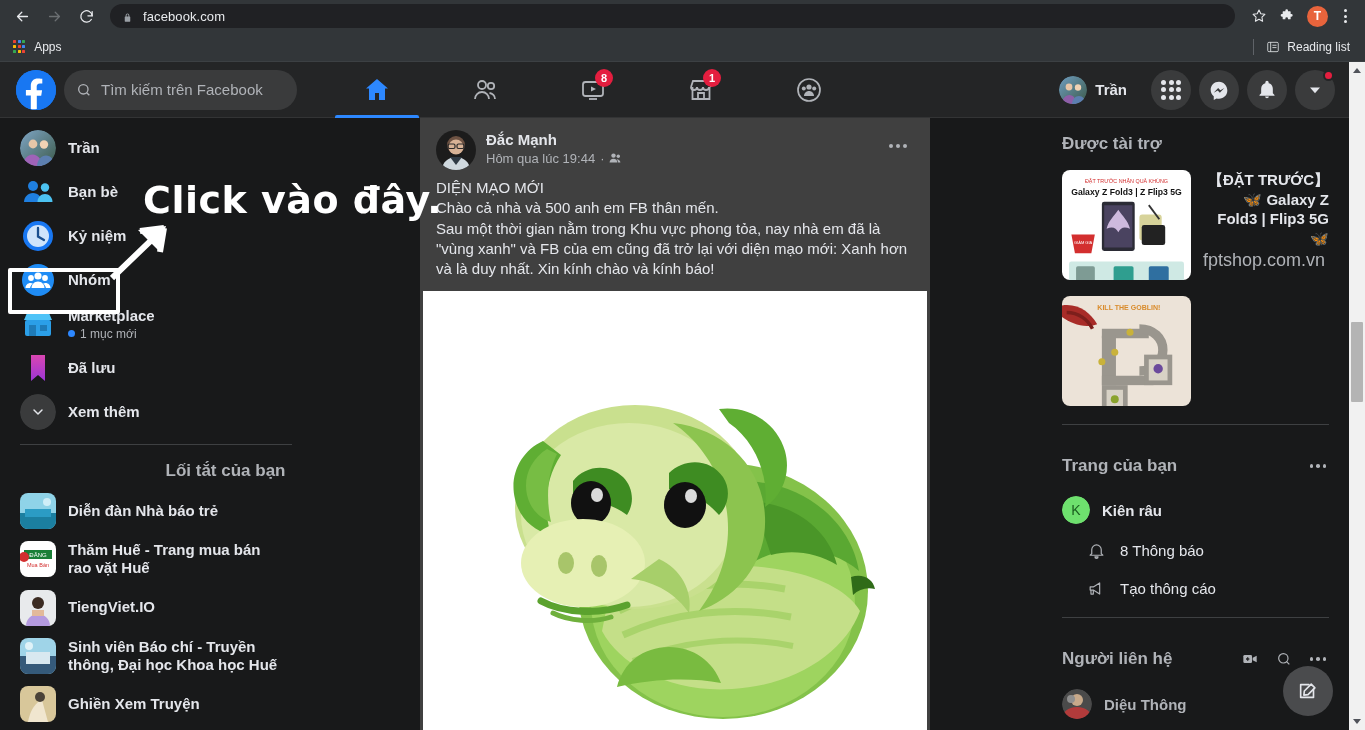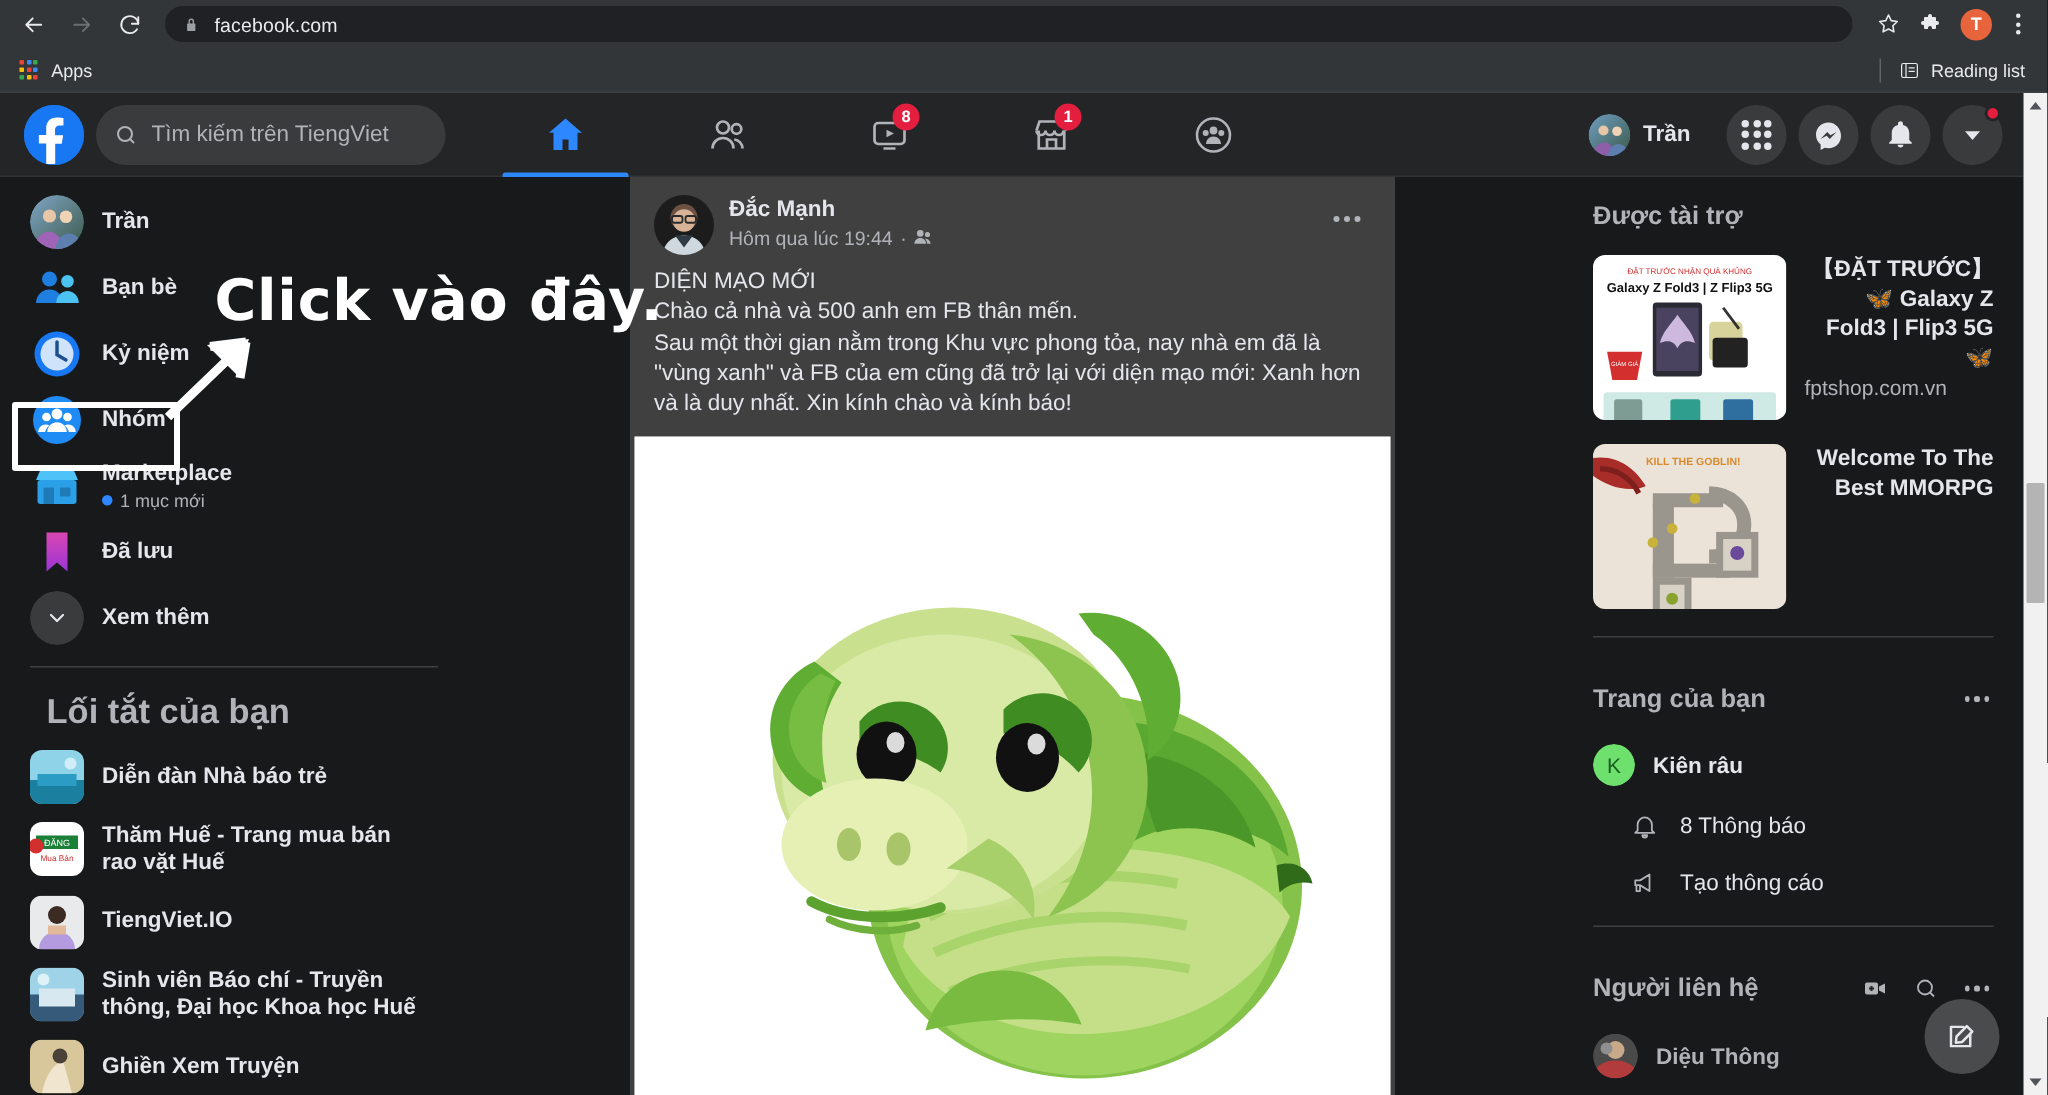"Tìm kiếm trên TiengViet" span { text: TiengViet -> Facebook }
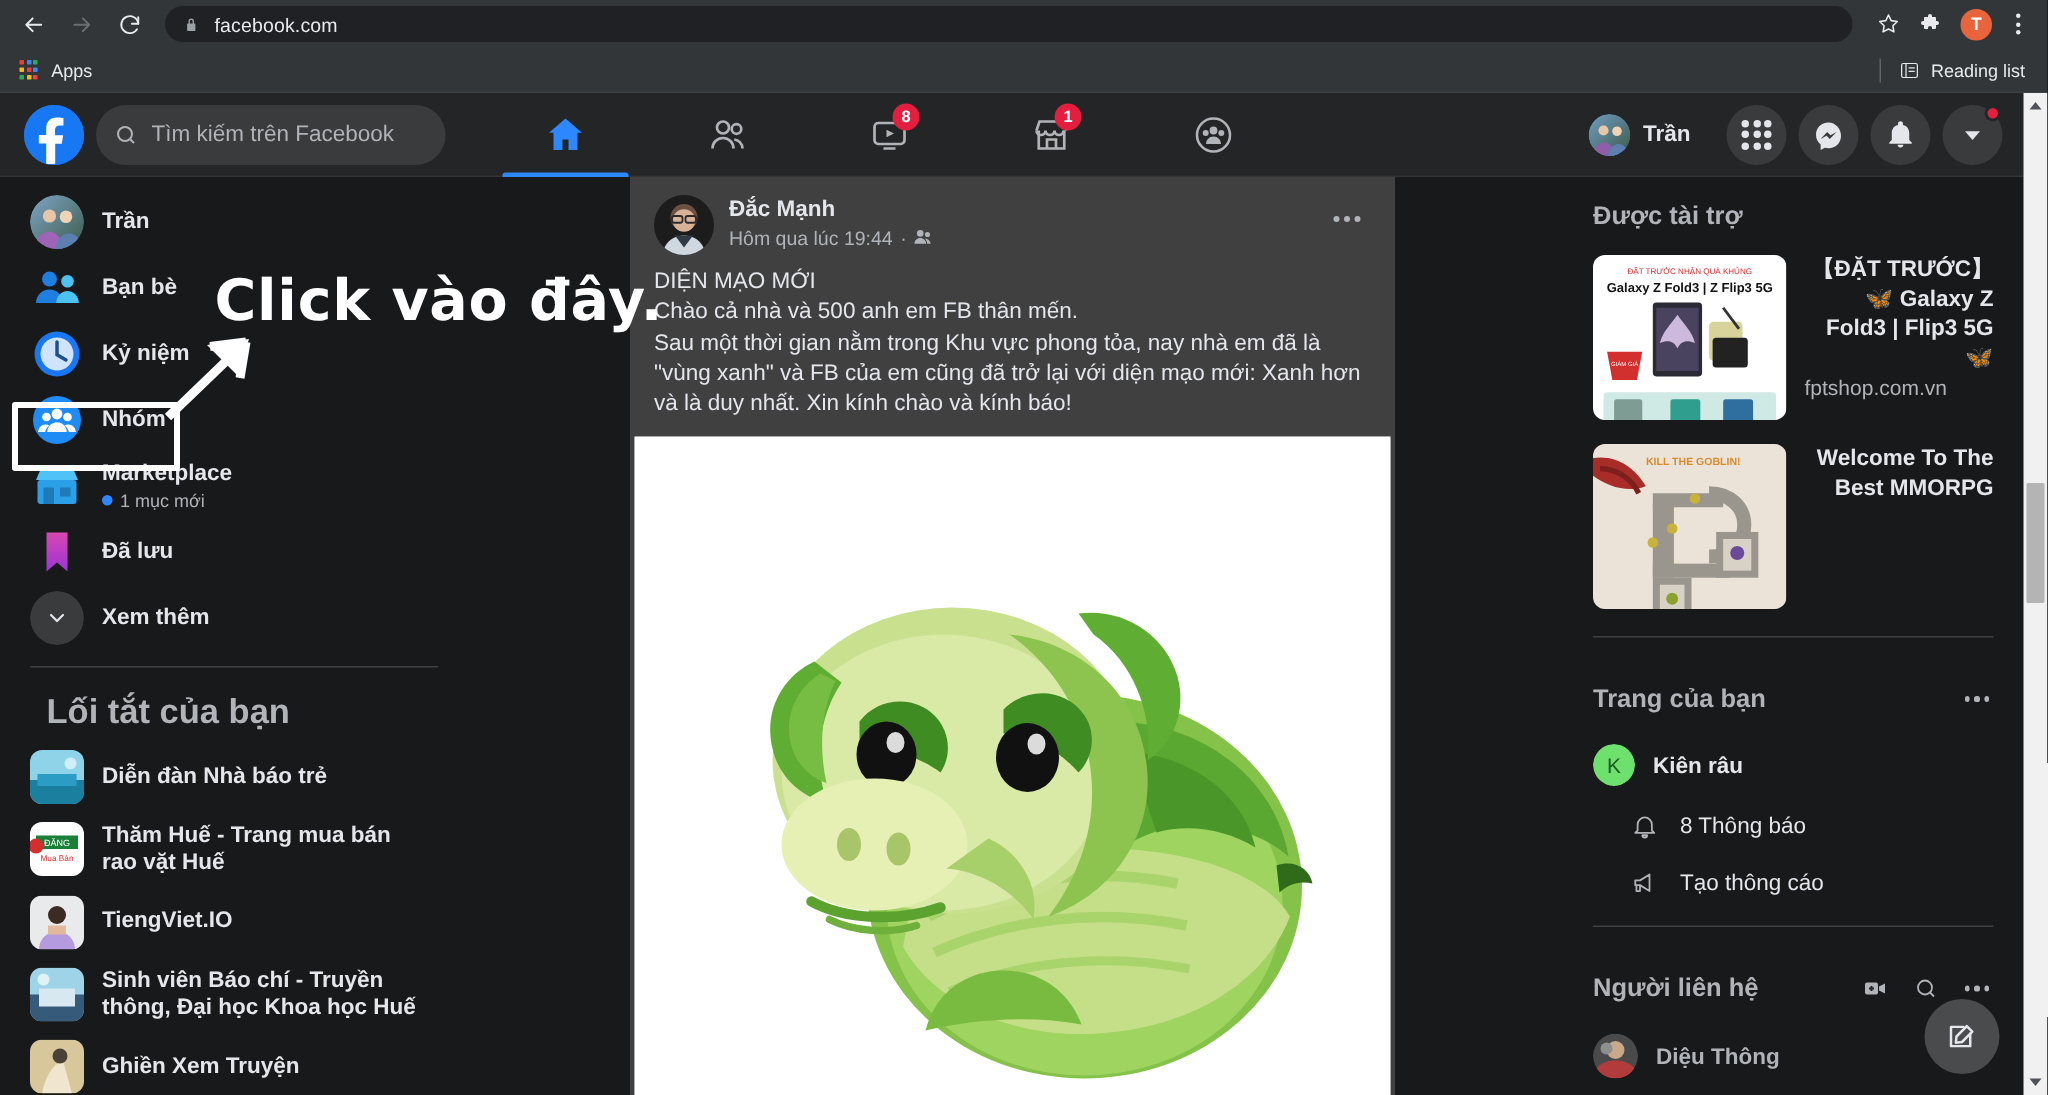"fptshop.com.vn" .ad-url { font-size: 14px -> 18px }
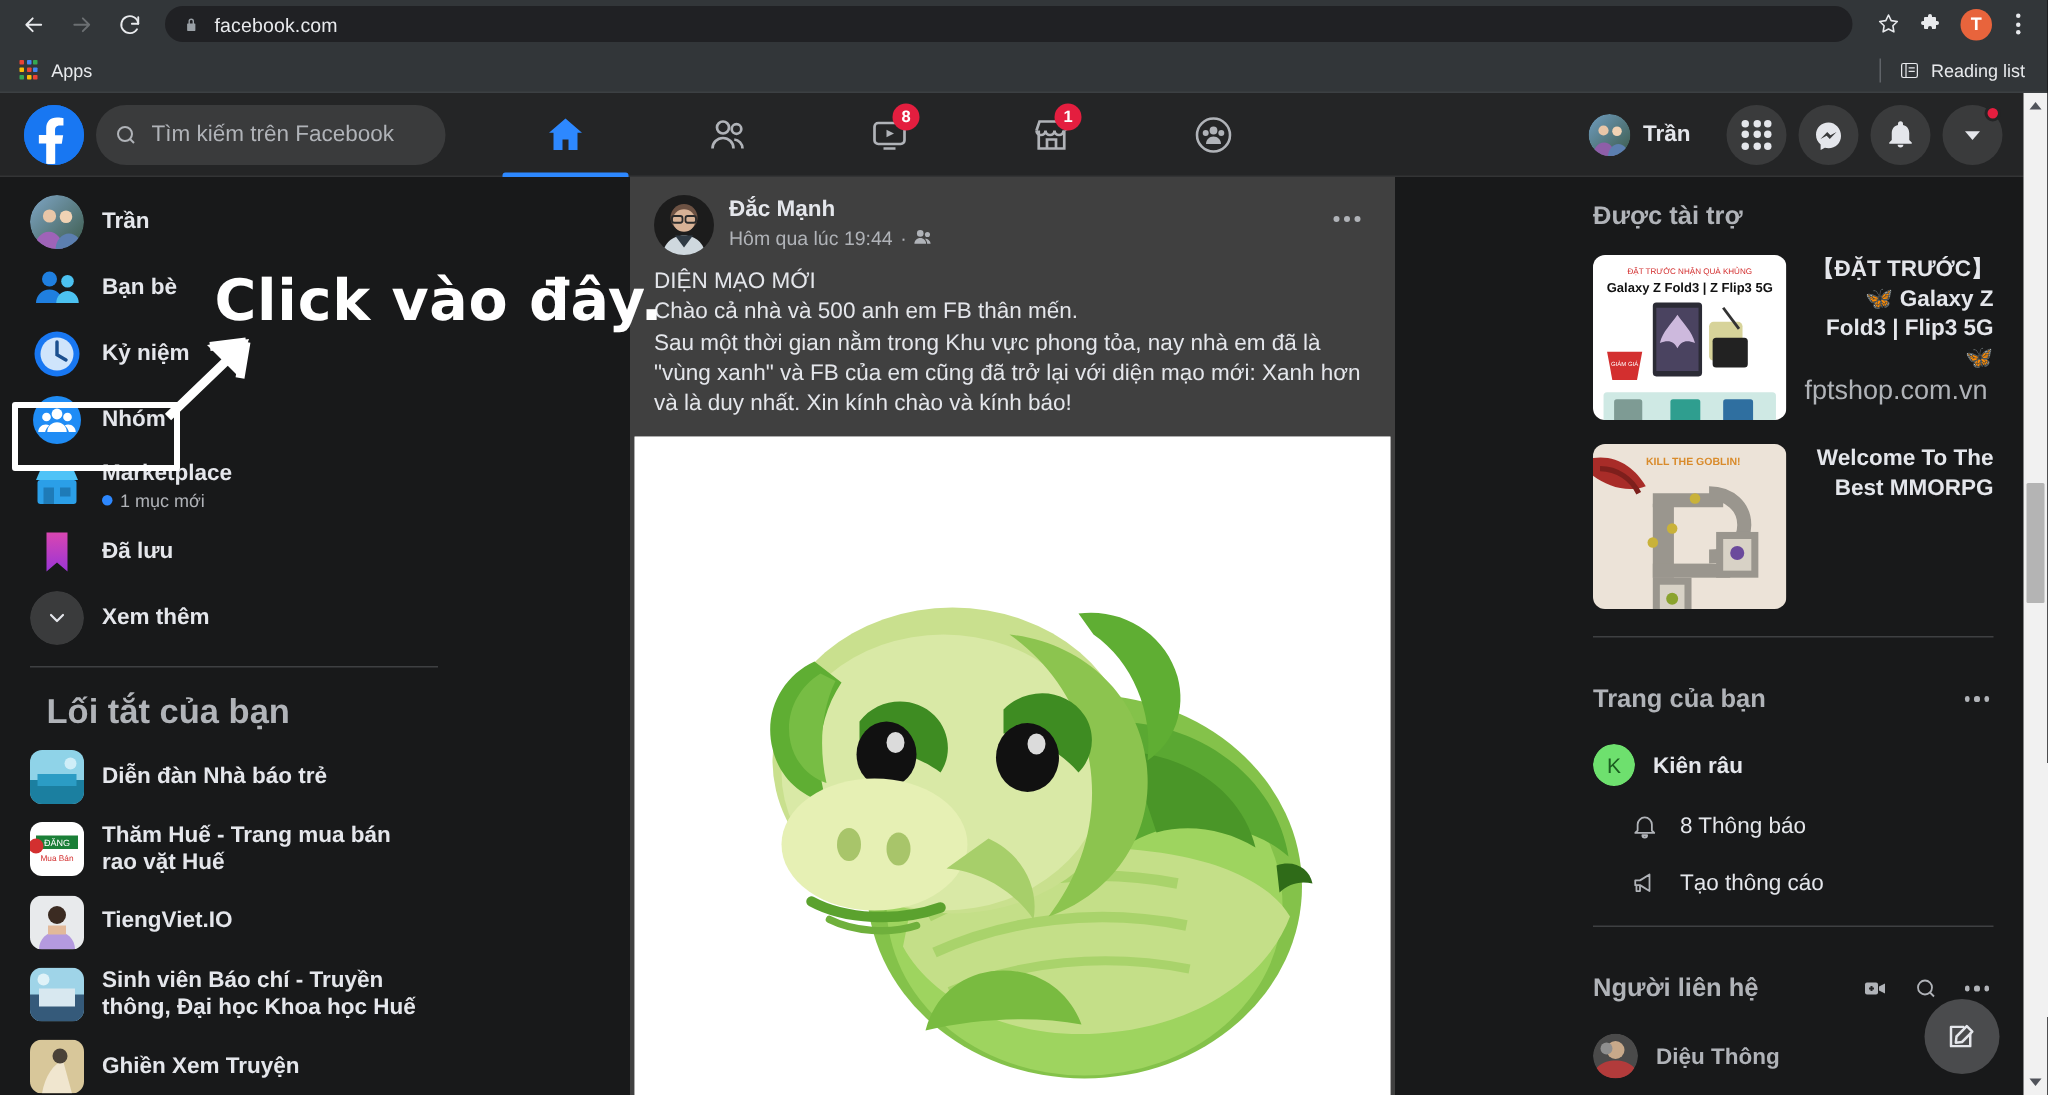"Welcome To The Best MMORPG" span { html: <span> <span>Welcome To The Best MMORPG</span> </span> -> none }
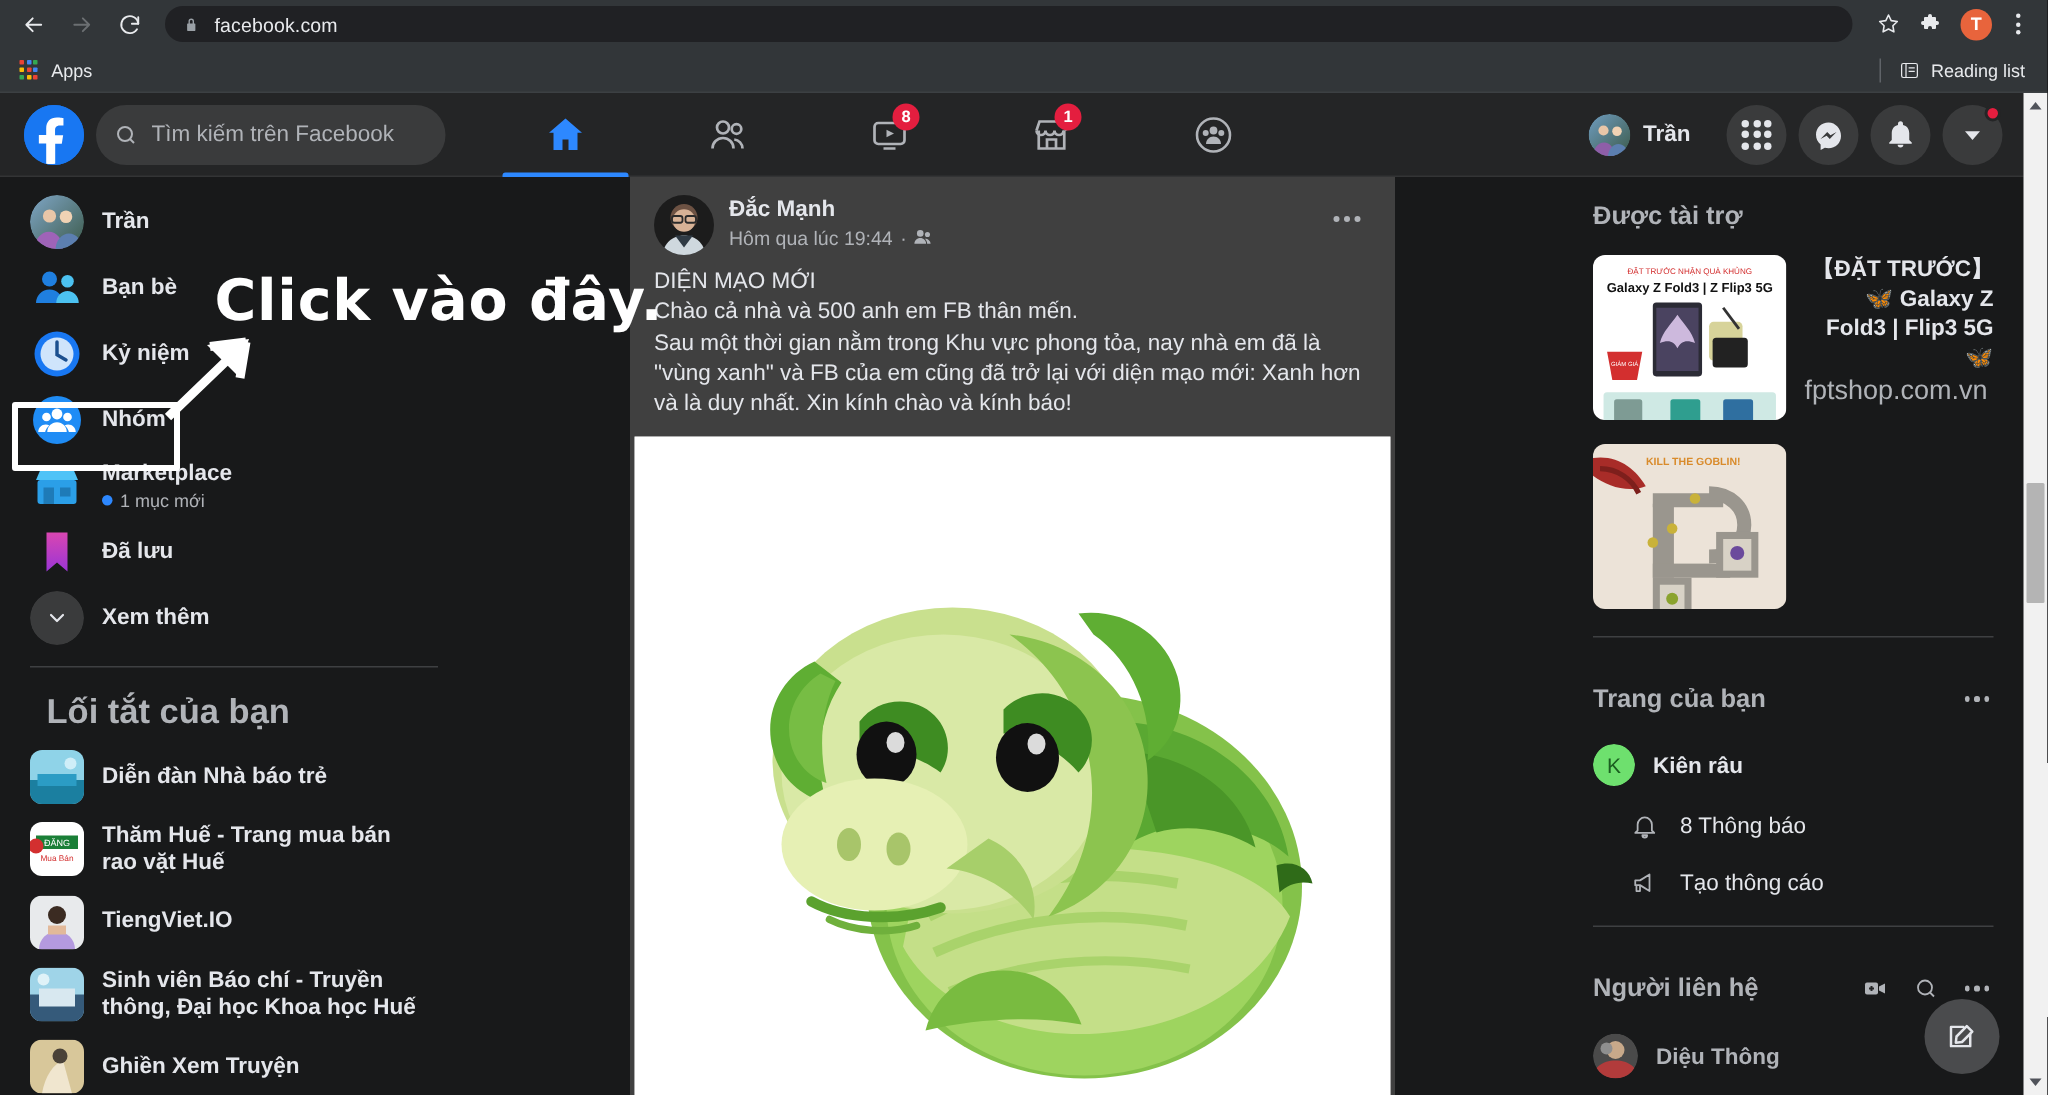"Lối tắt của bạn" .side-heading { font-size: 23px -> 17px; text-align: none -> center }
